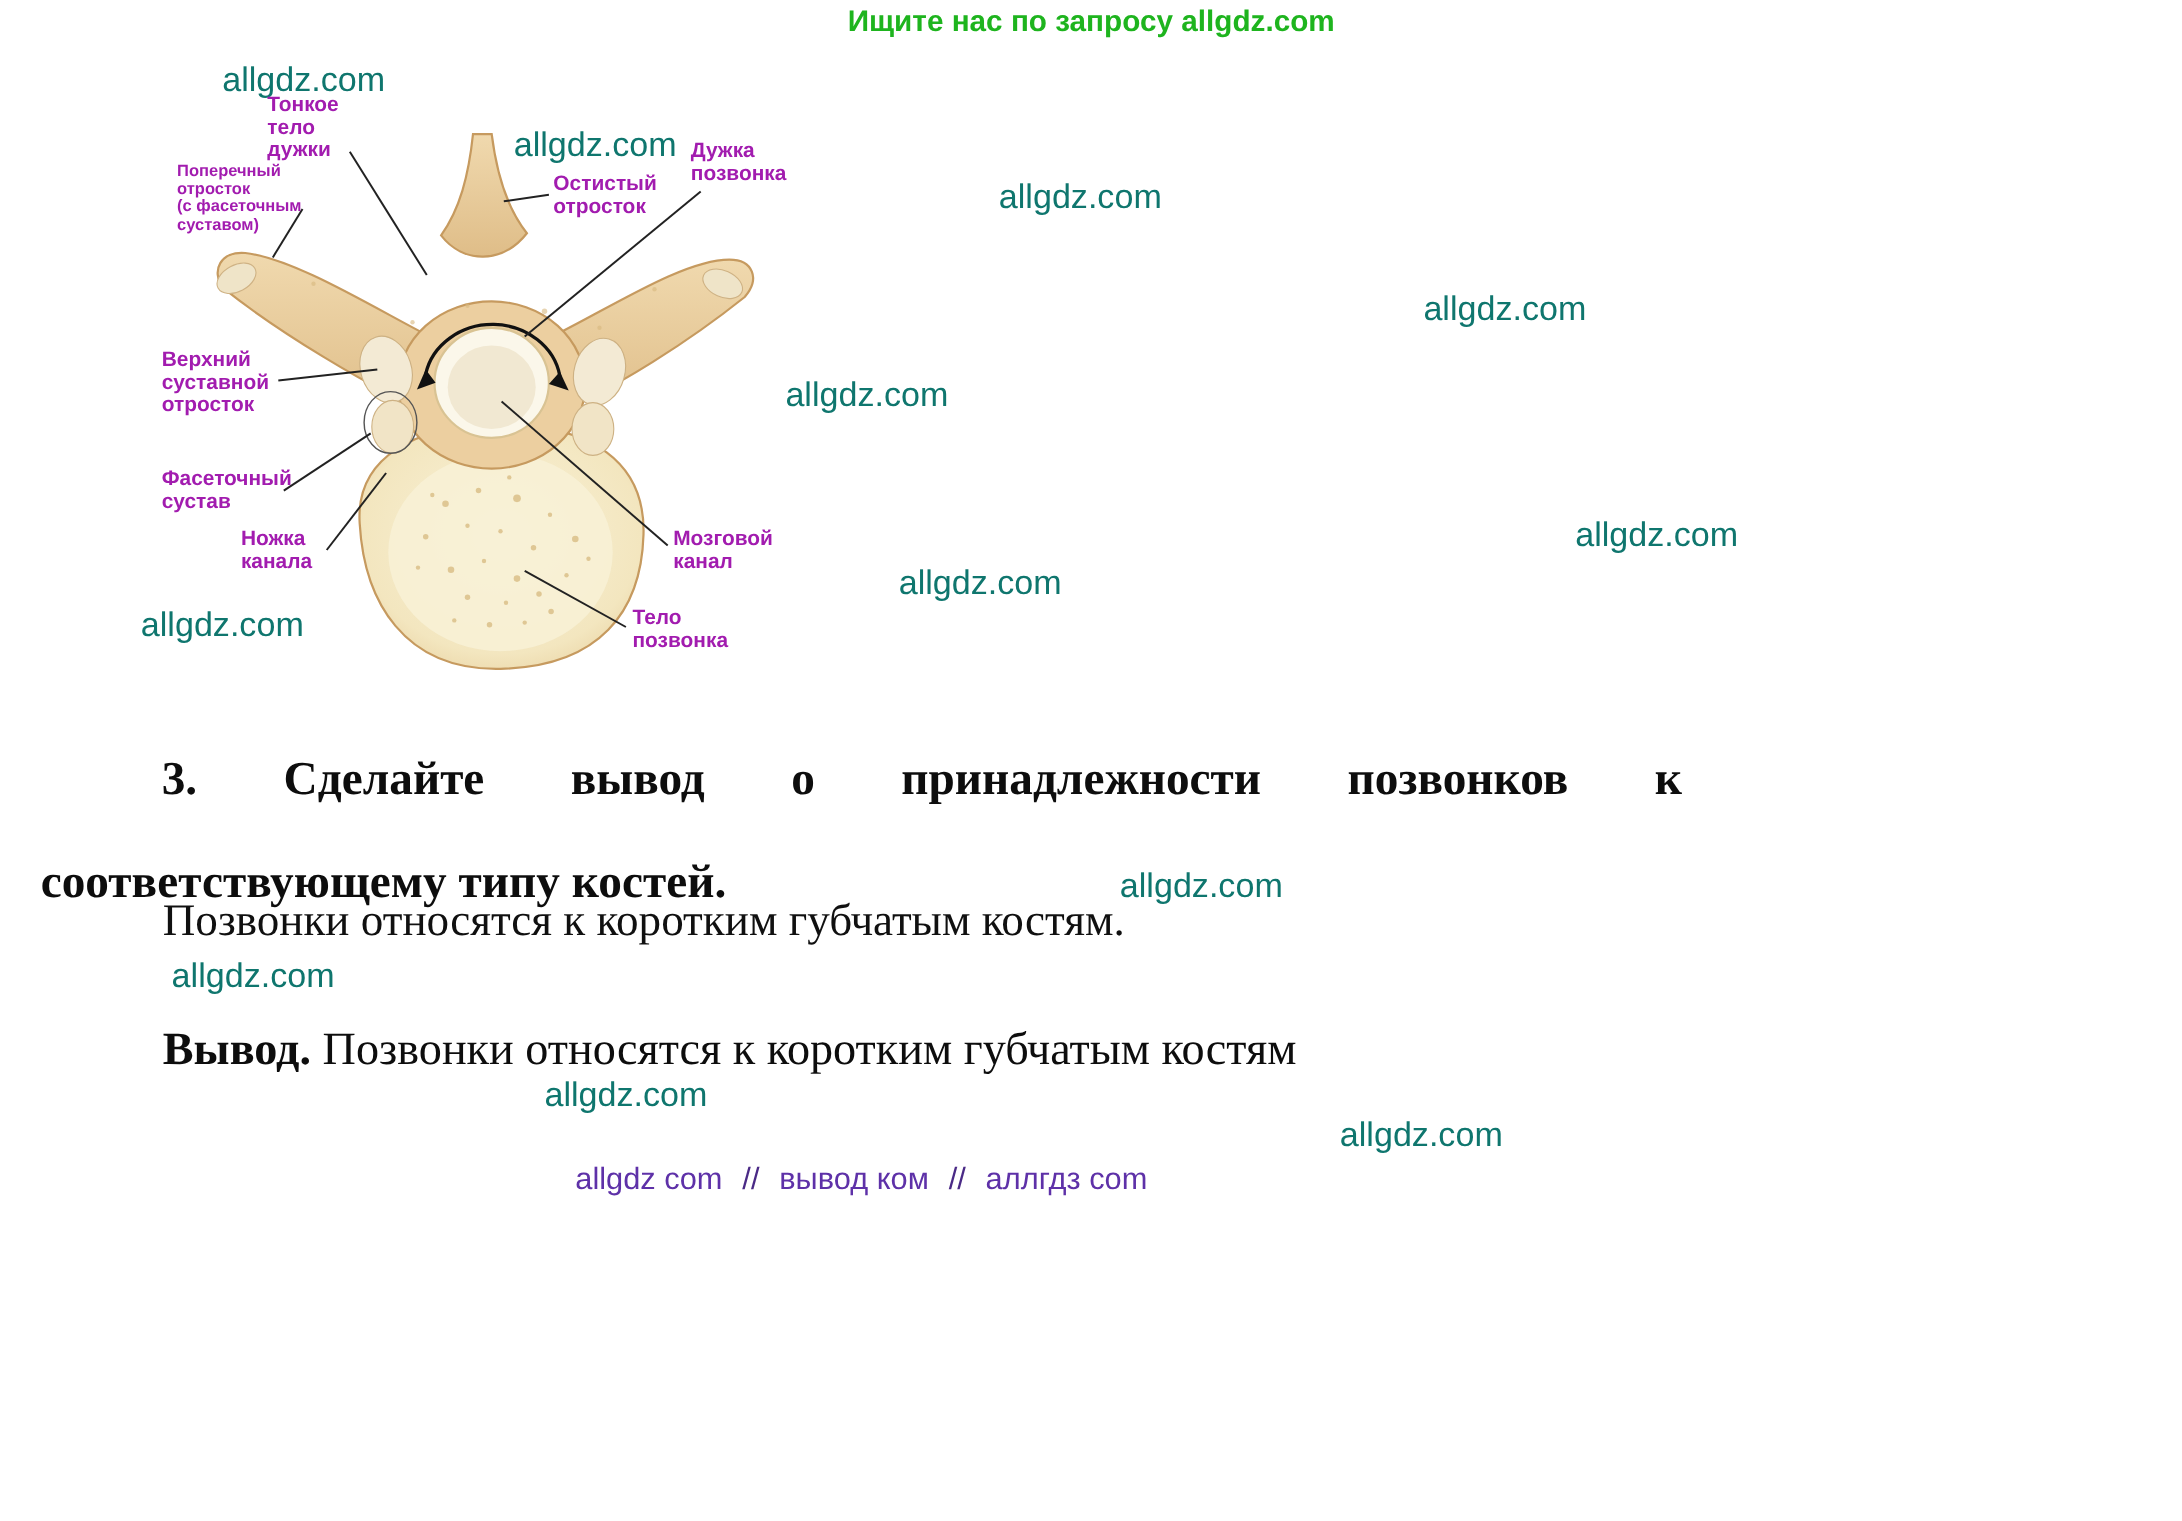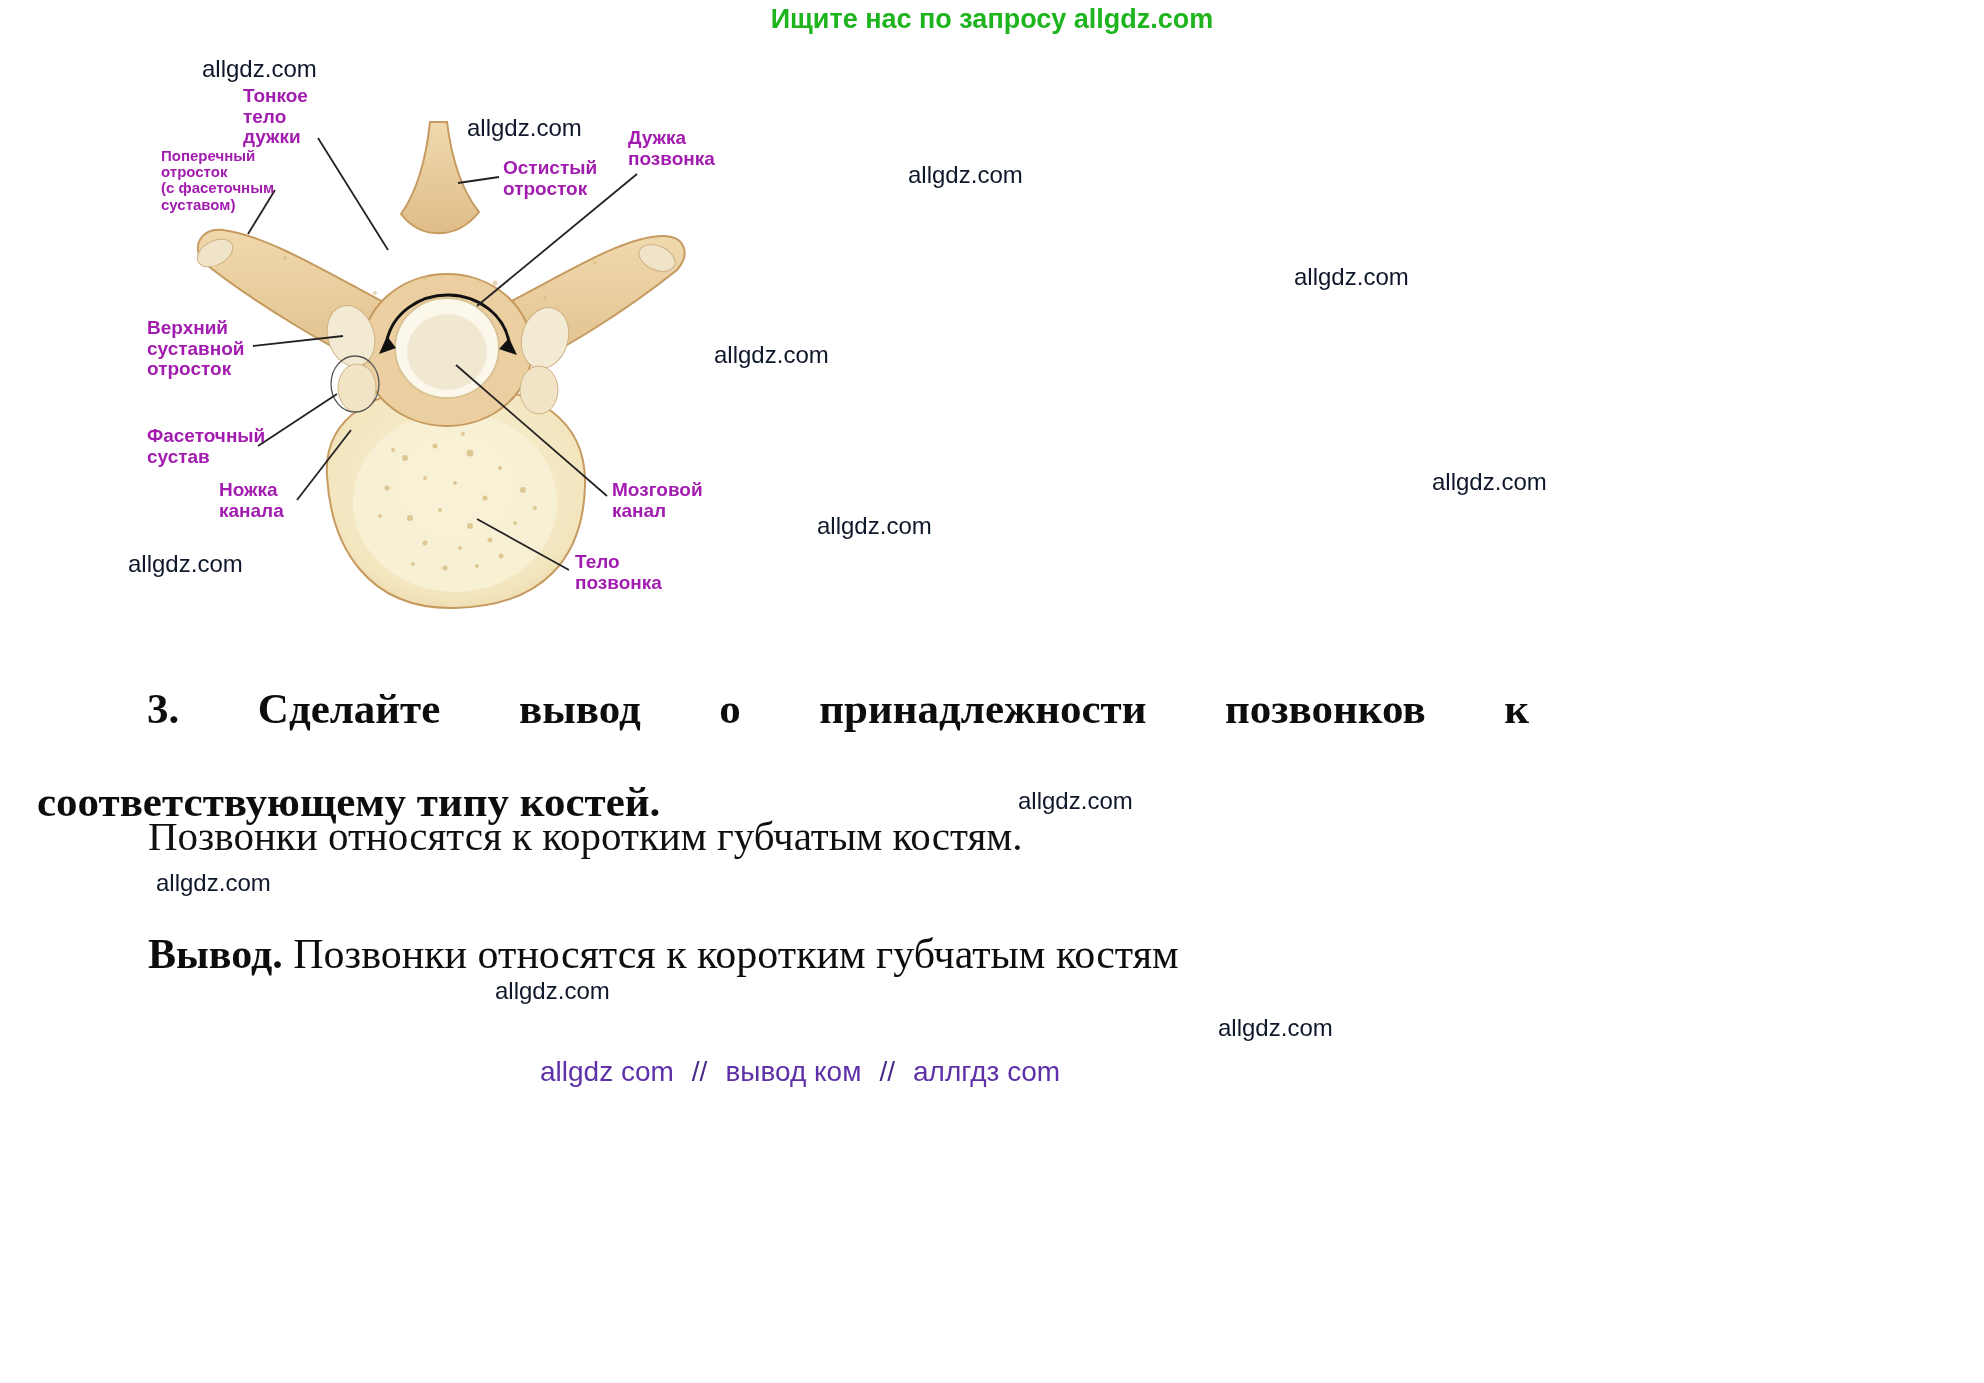"allgdz.com" .wm { color: #0f172a -> #0f766e; font-size: 24px -> 31px }
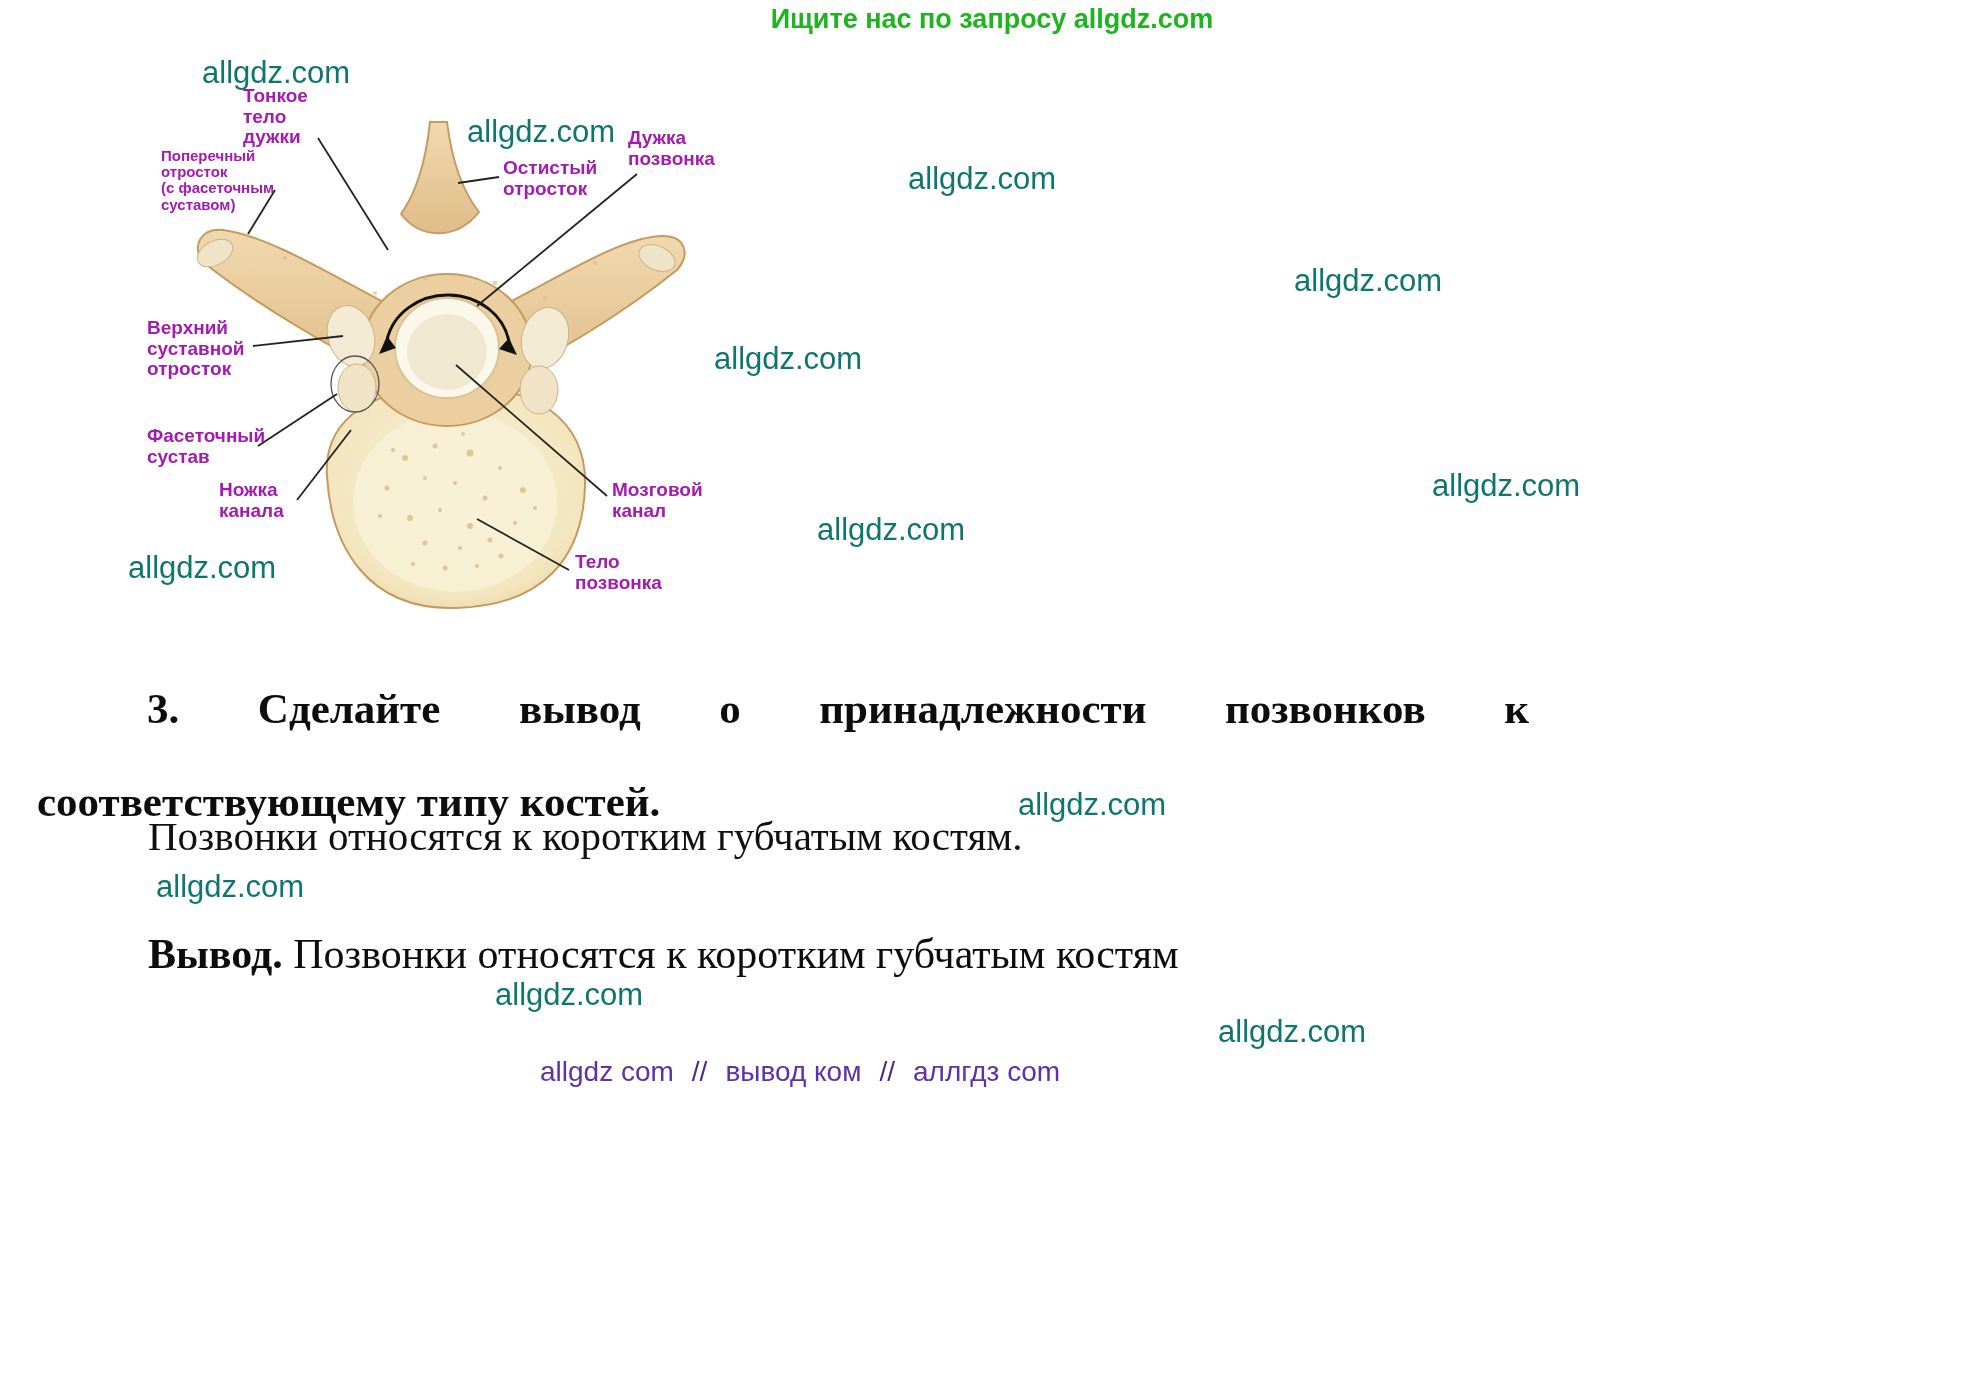"allgdz com" .footer { left: 540px -> 523px }
